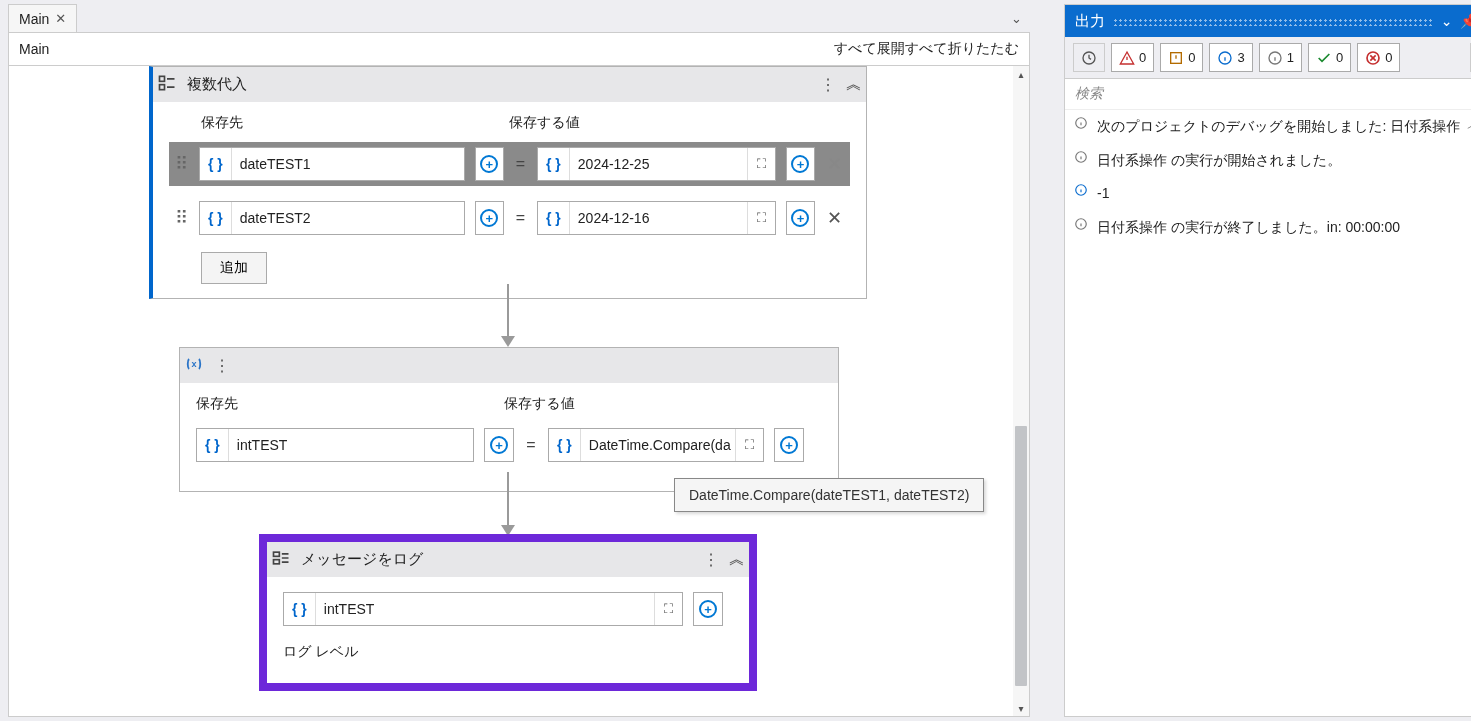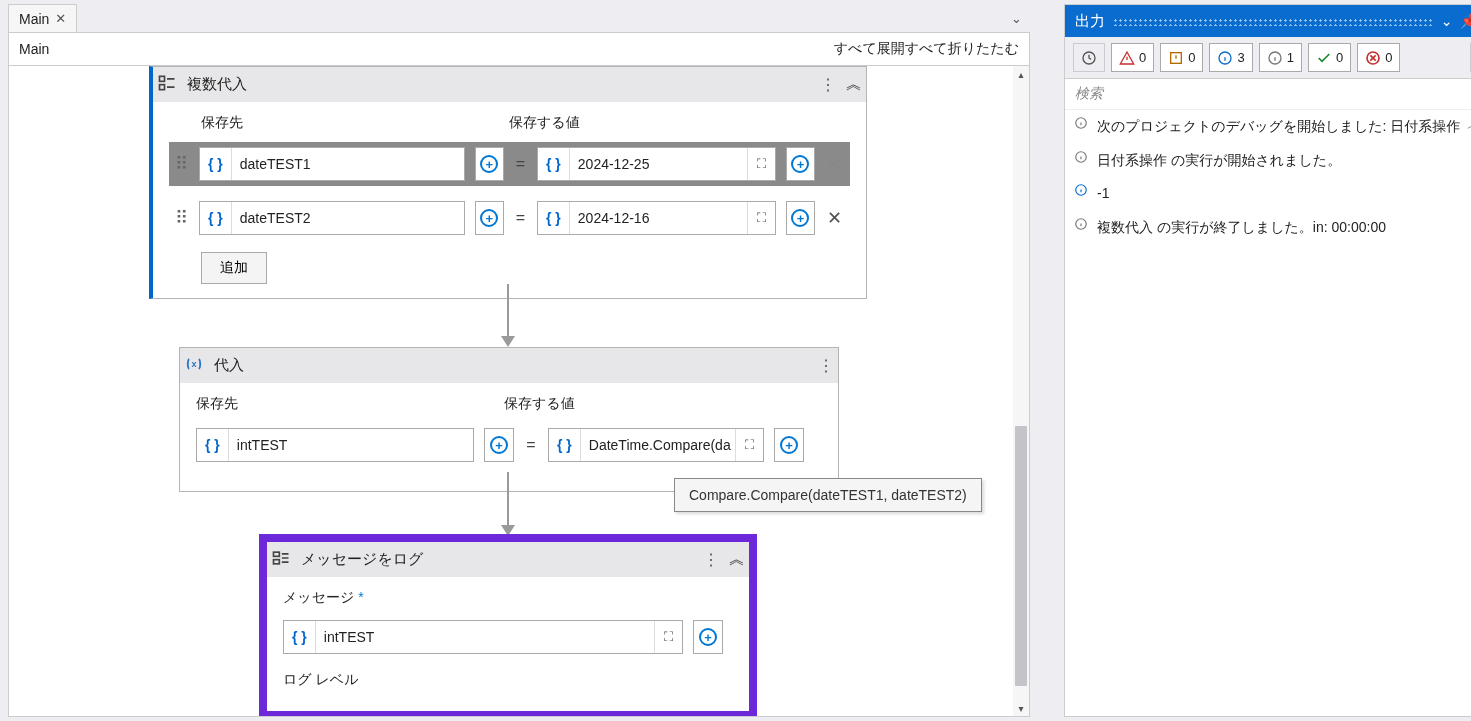"複数代入 の実行が終了しました。in: 00:00:00" span { text: 複数代入 -> 日付系操作 }
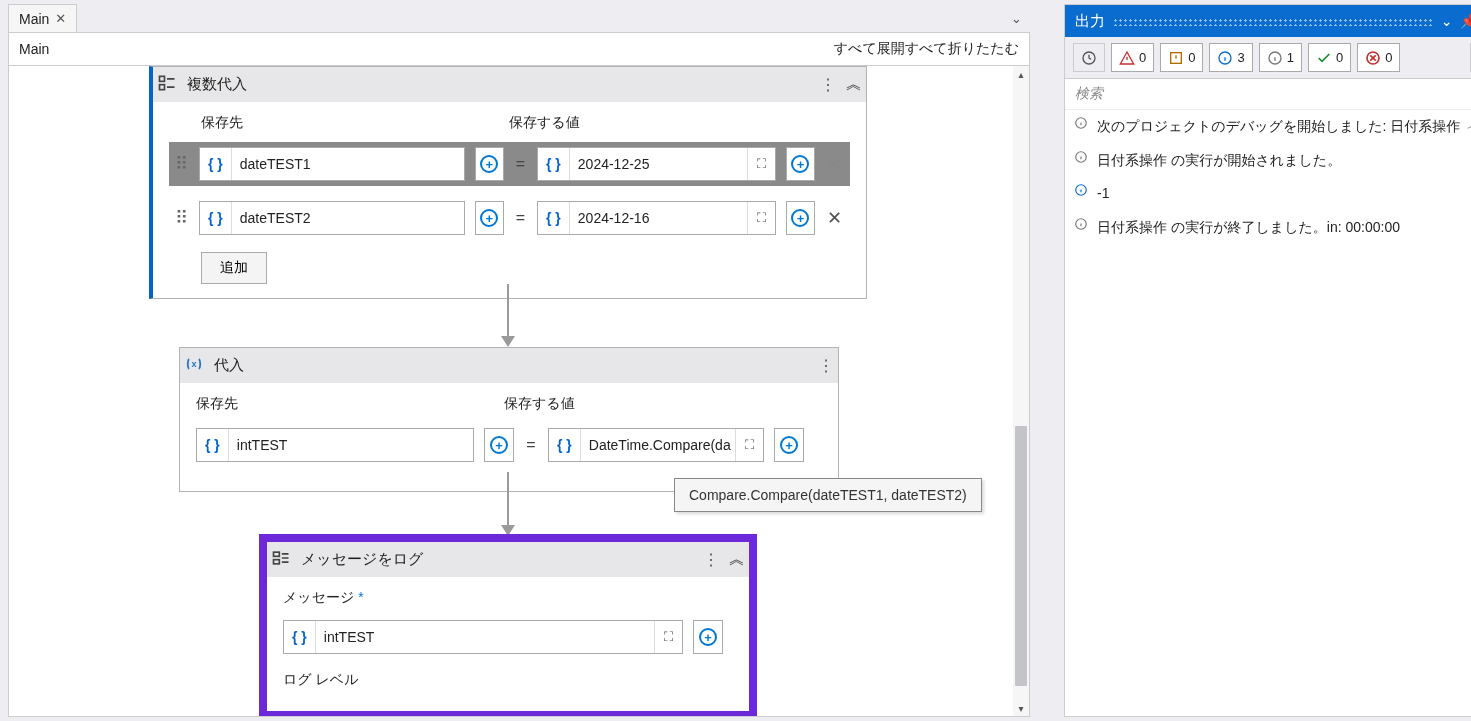"代入" span.title-text { html: <span>代入</span> -> none }
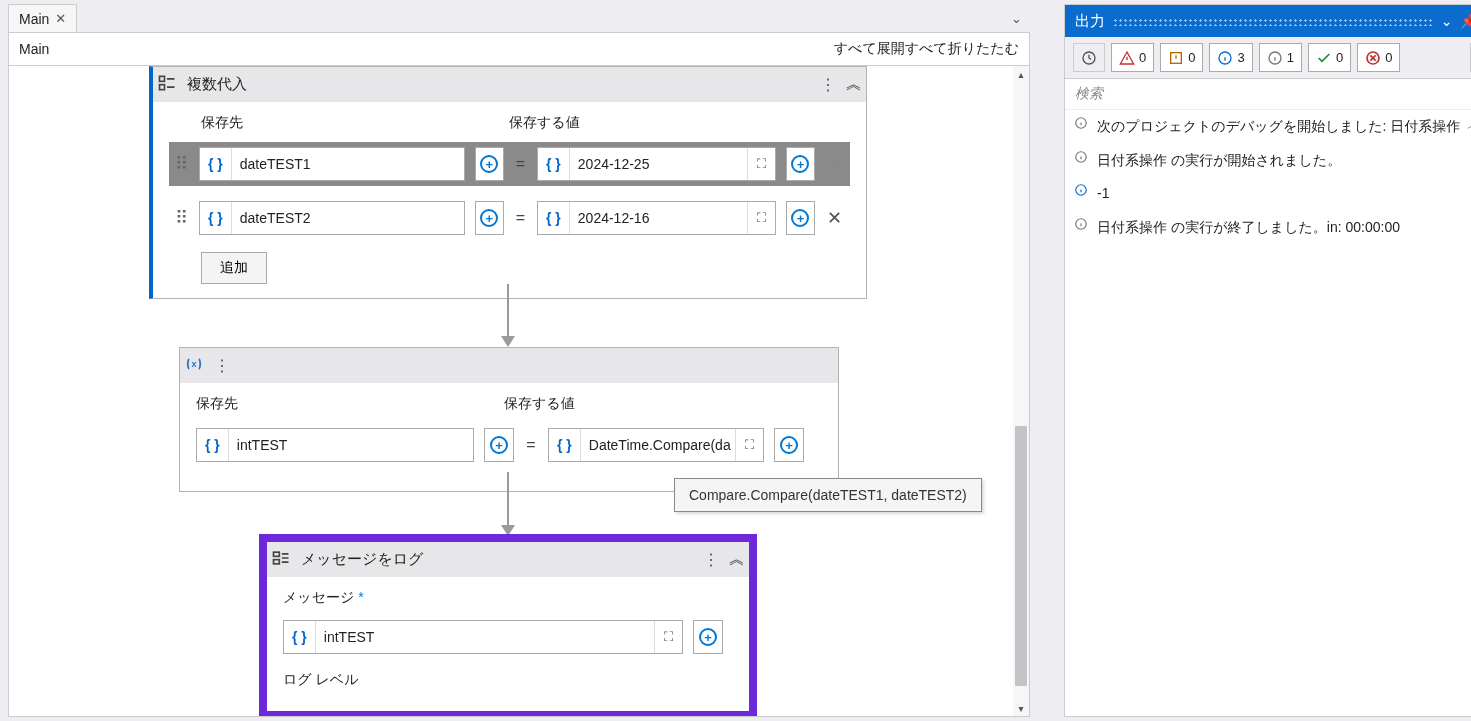"Compare.Compare(dateTEST1, dateTEST2)" span { text: Compare.Compare -> DateTime.Compare }
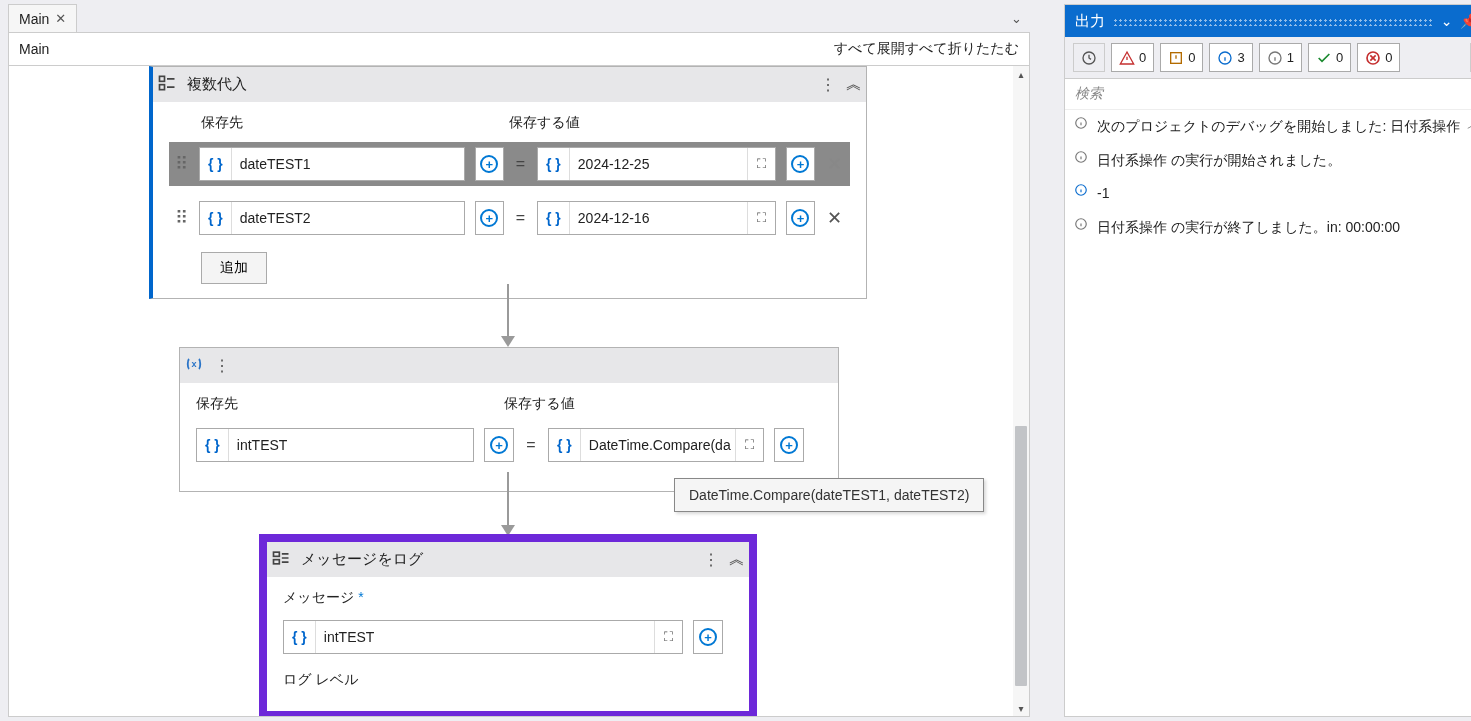"メッセージ *" div.label-row { html: <div> <span>メッセージ</span> <span> *</span> </div> -> none }
